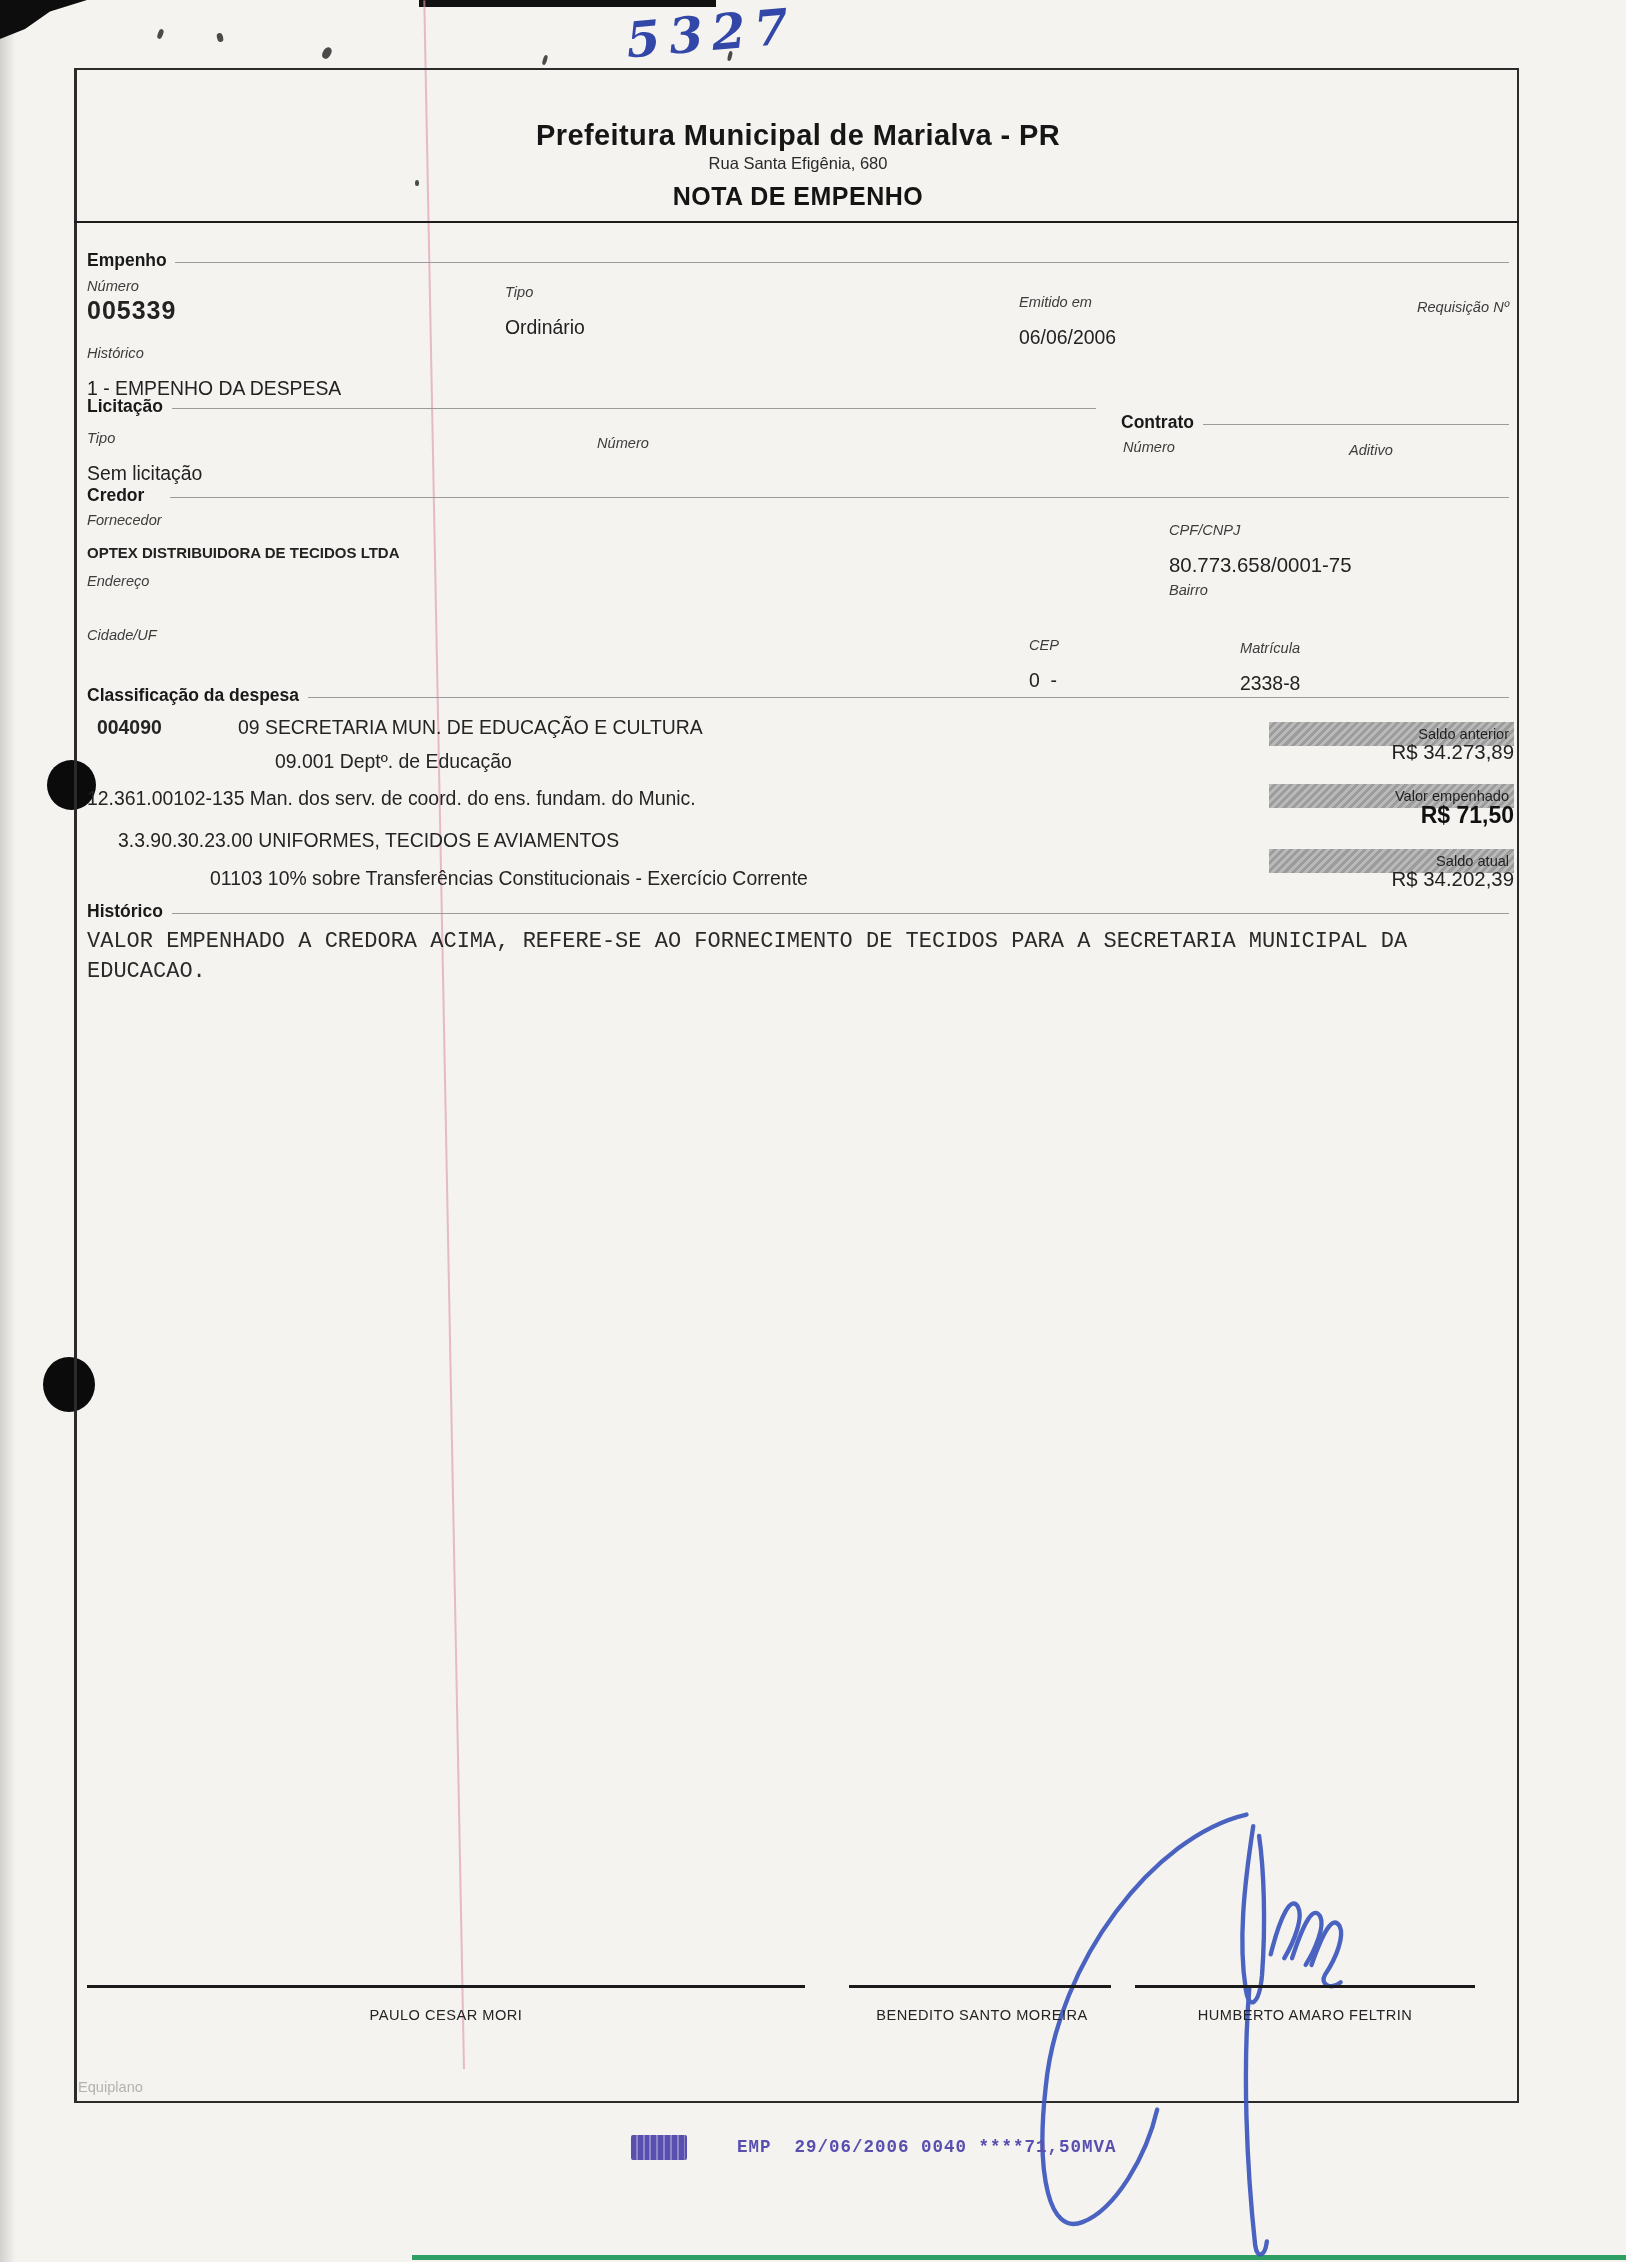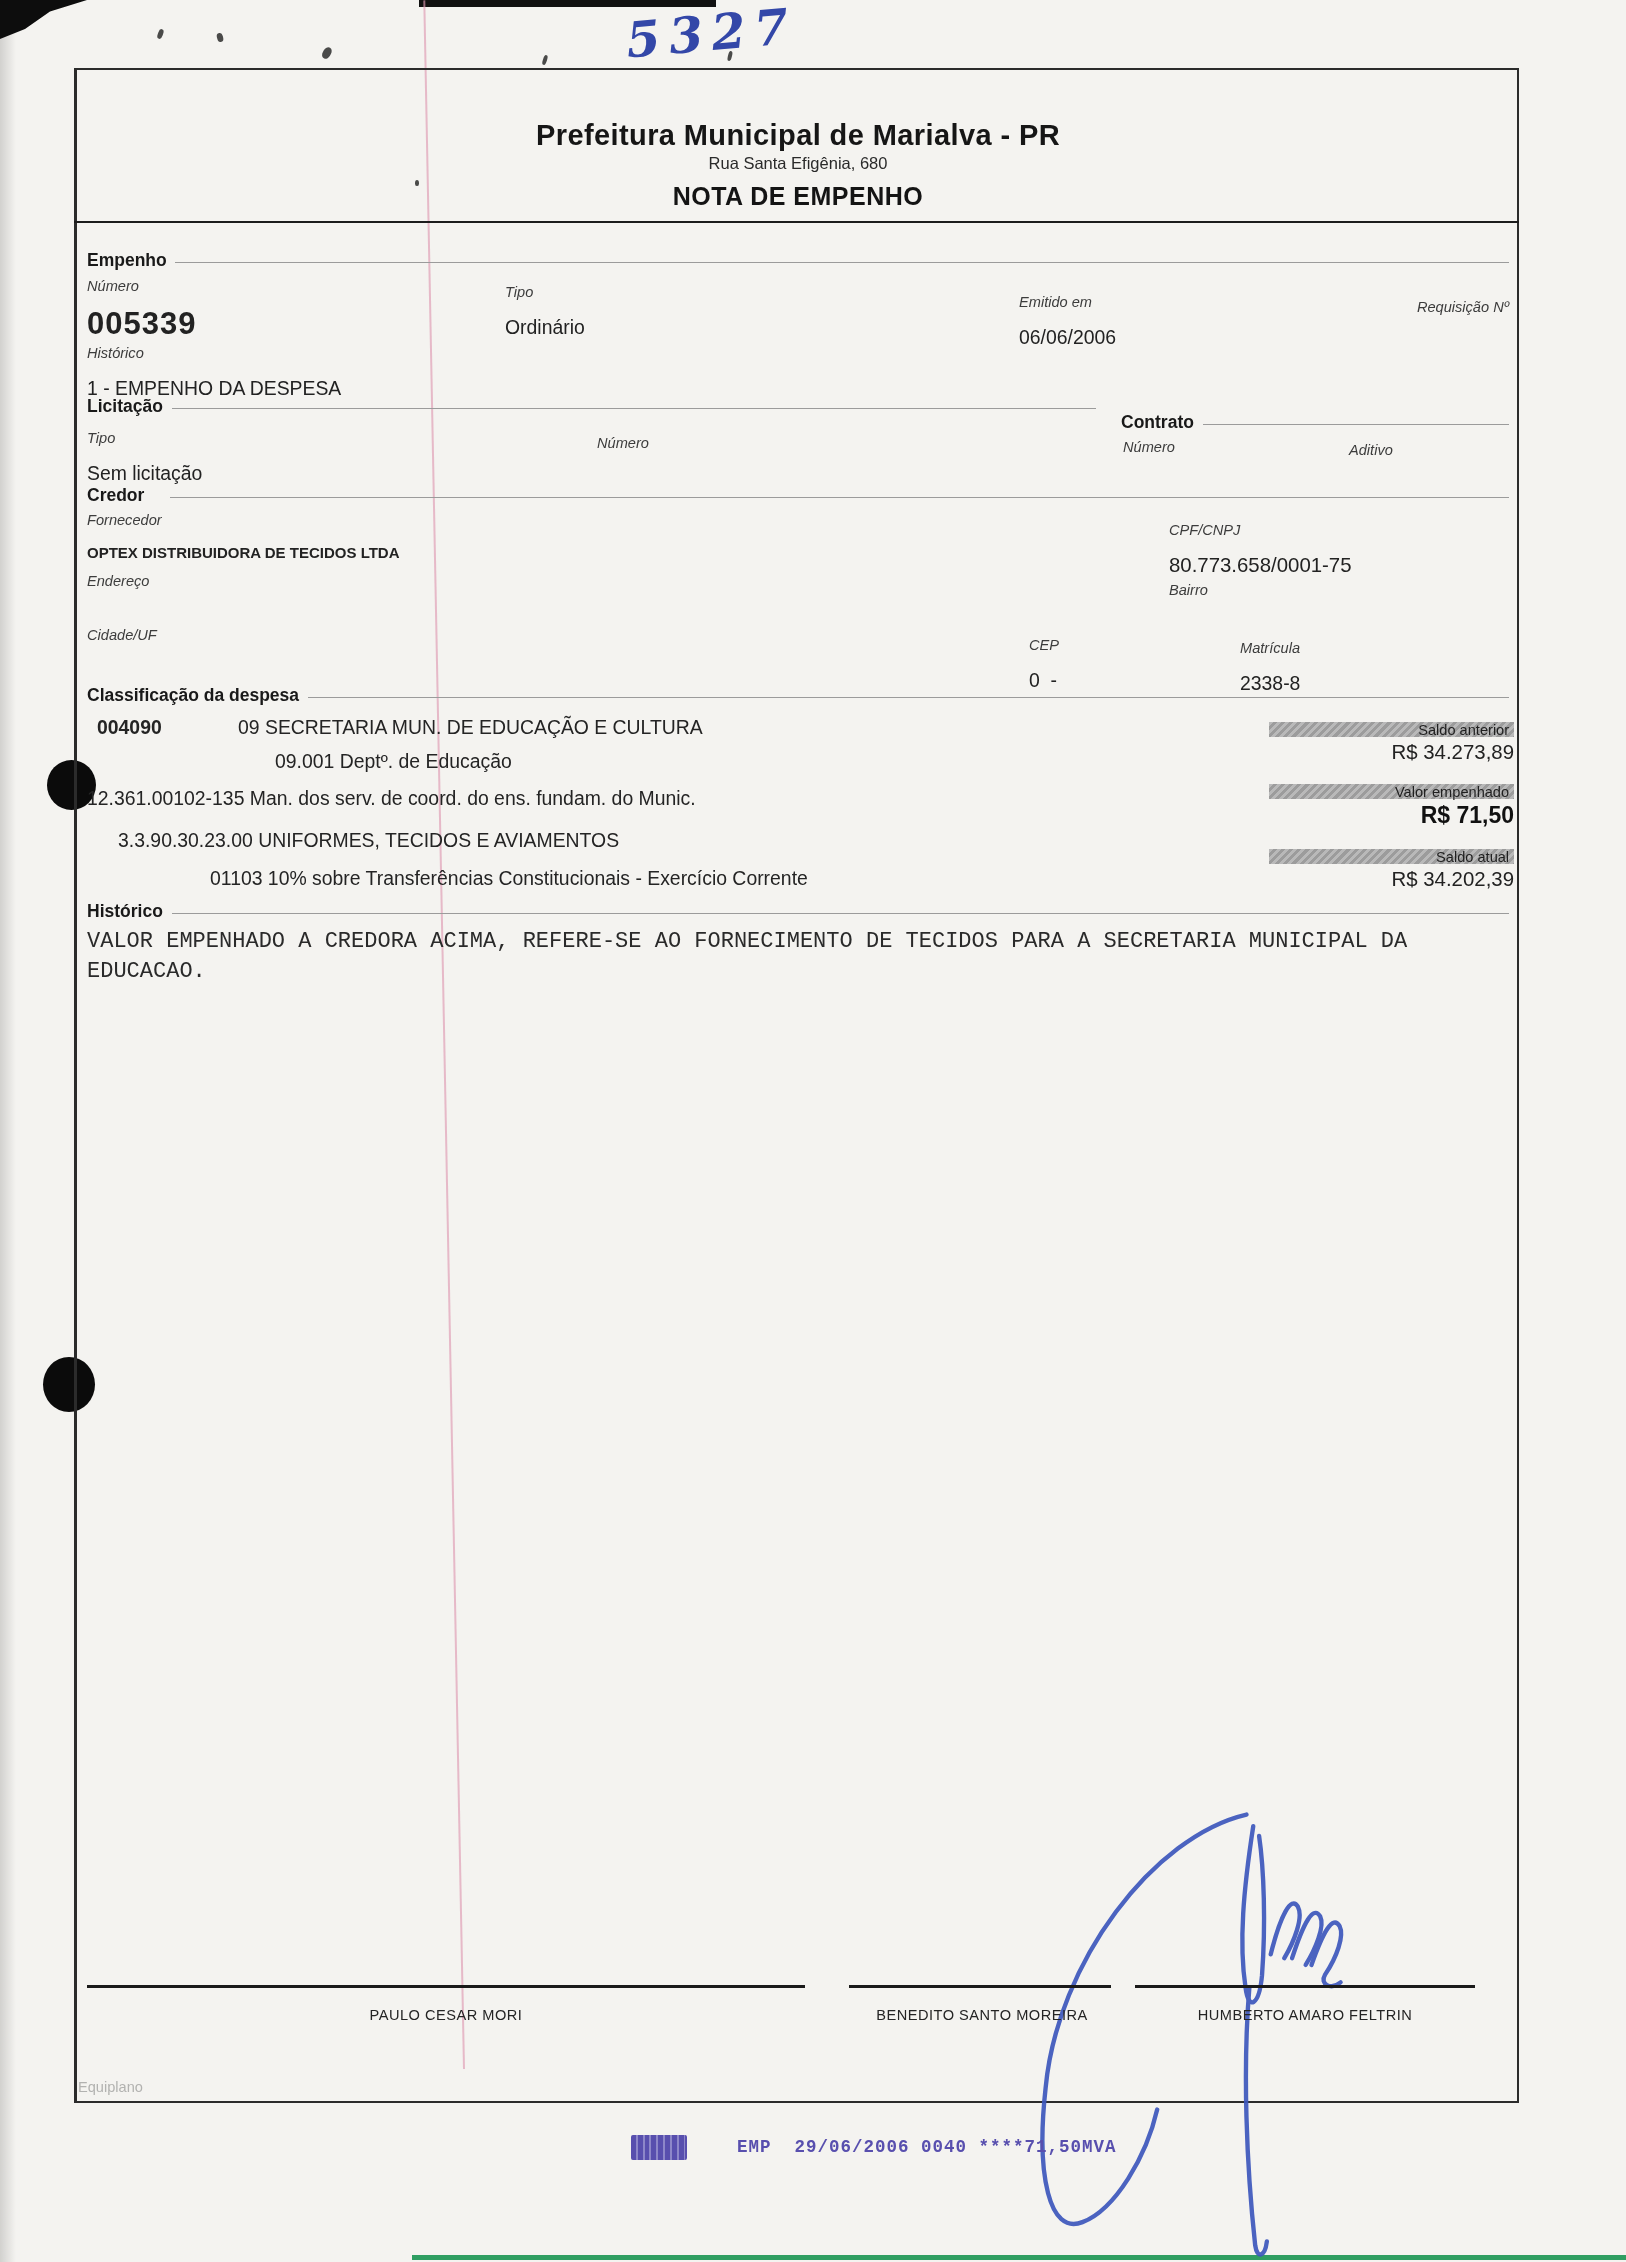"005339" .numero-val { font-size: 31px -> 25px; margin-top: 12px -> 2px }
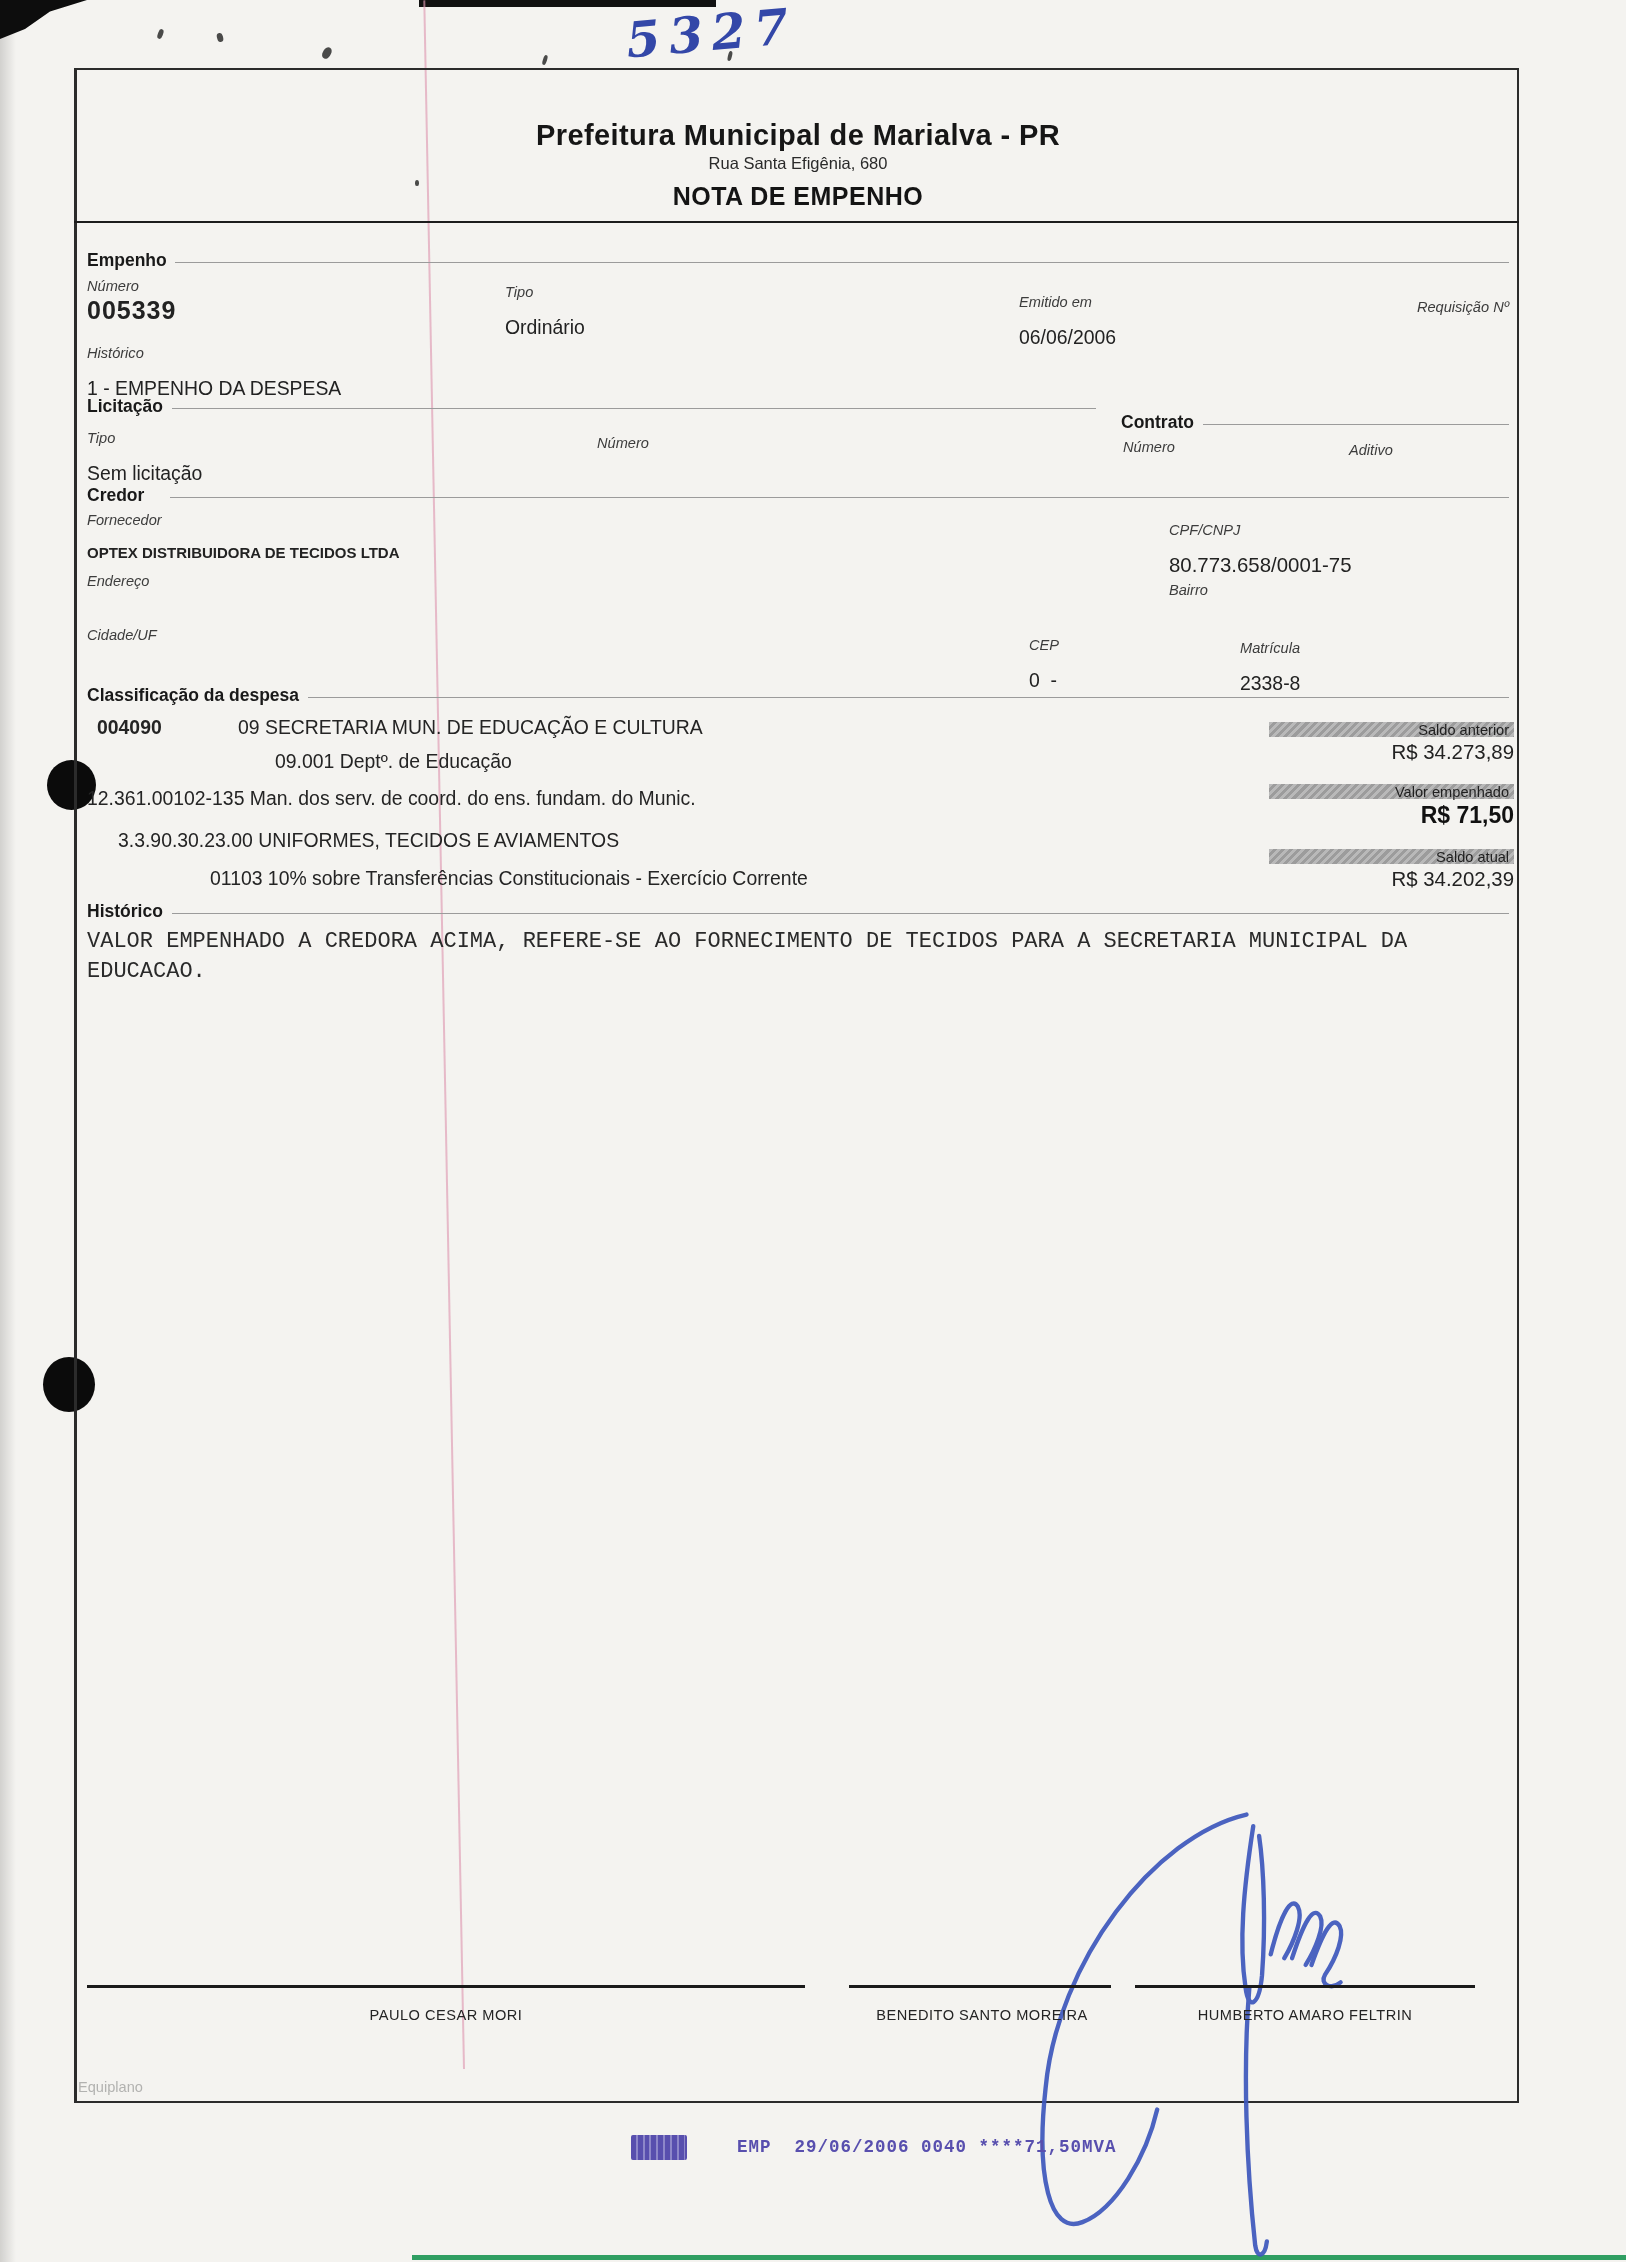"Saldo anterior" .gbar { height: 15px -> 24px }
